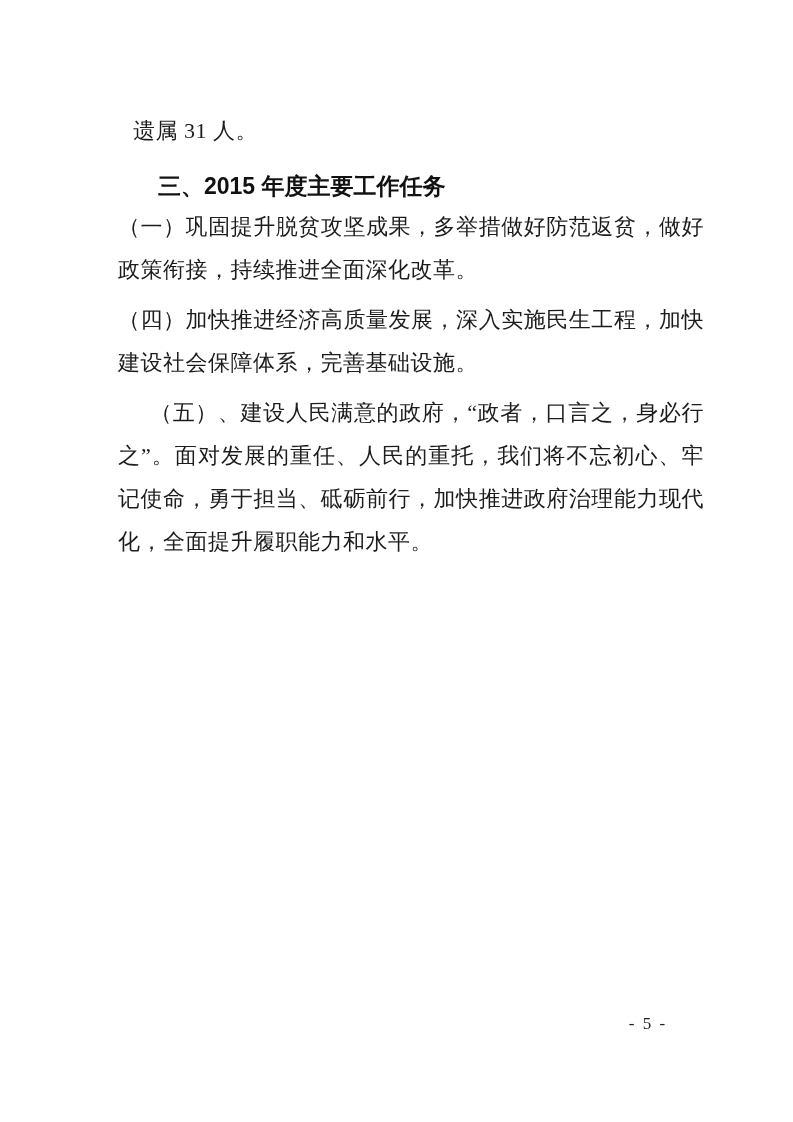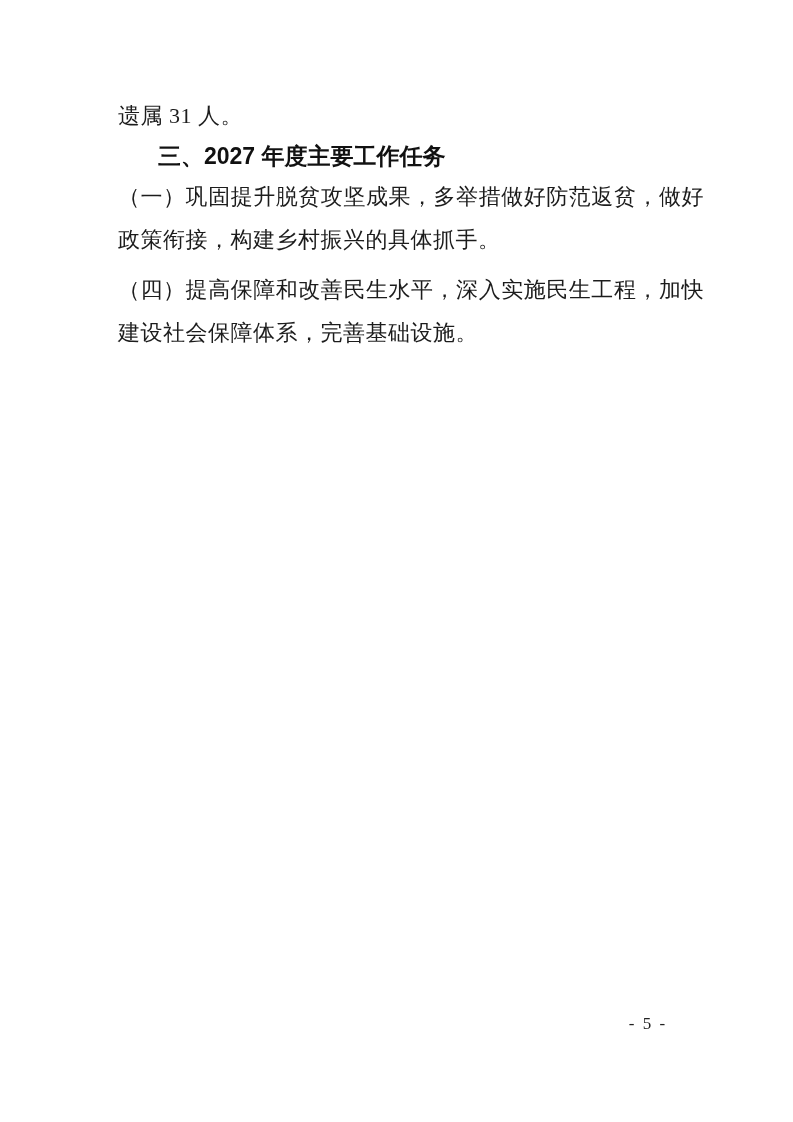"遗属 31 人。" .residual-line { margin: 0 -> 15px }
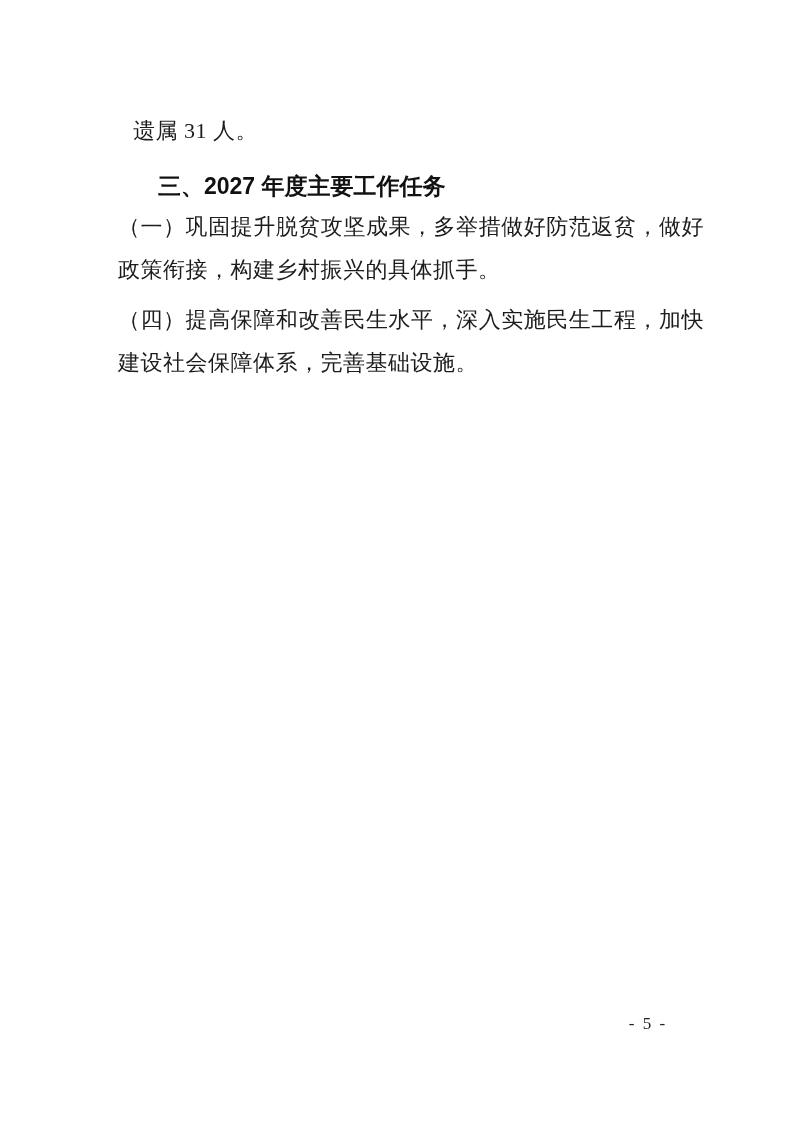"三、2027 年度主要工作任务" h2.section-heading { text: 2027 -> 2015 }
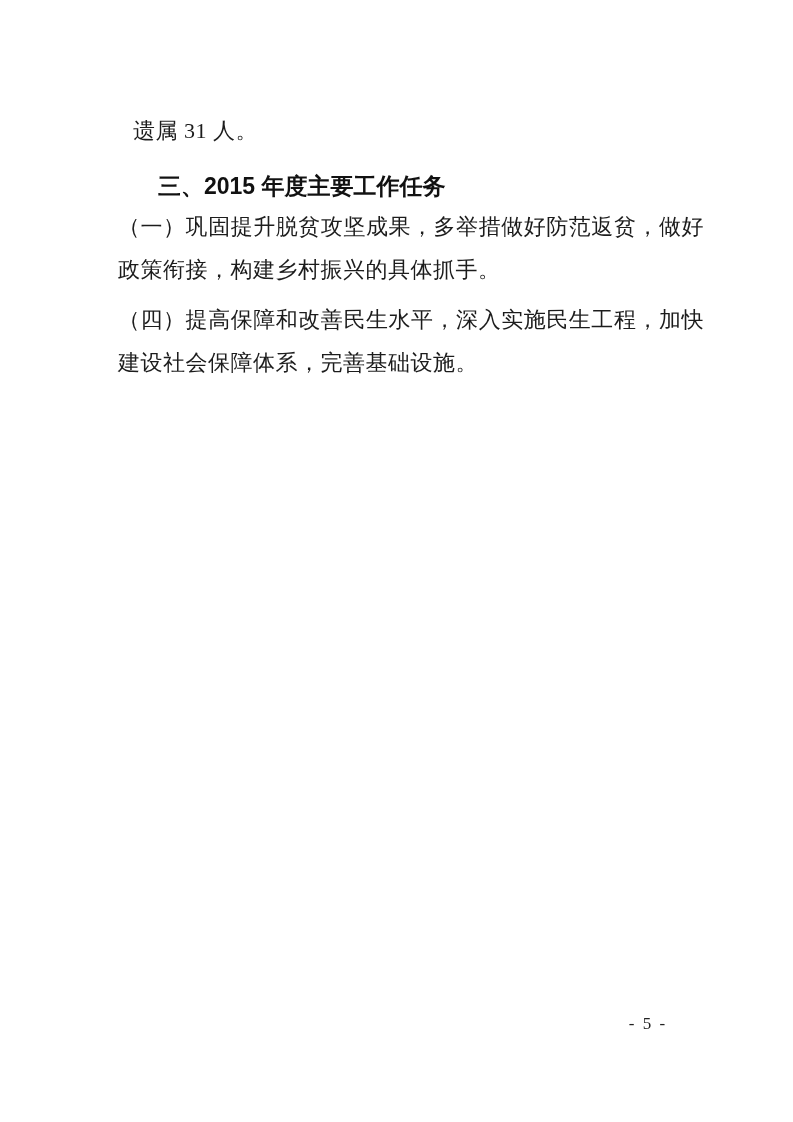"（一）巩固提升脱贫攻坚成果，多举措做好防范返贫，做好政策衔接，构建乡村振兴的具体" p.para { text: 构建乡村振兴的具体抓手 -> 持续推进全面深化改革 }
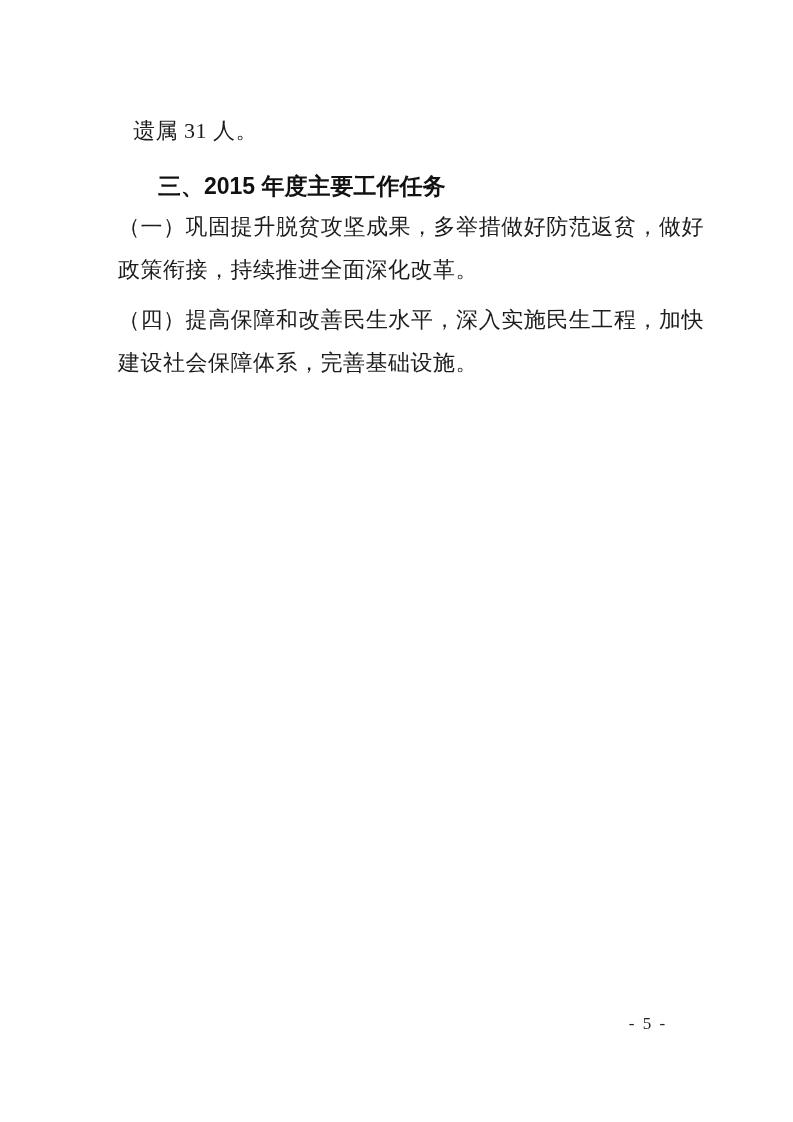"（四）提高保障和改善民生水平，深入实施民生工程，加快建设社会保障体系，完善基础设" p.para { text: 提高保障和改善民生水平 -> 加快推进经济高质量发展 }
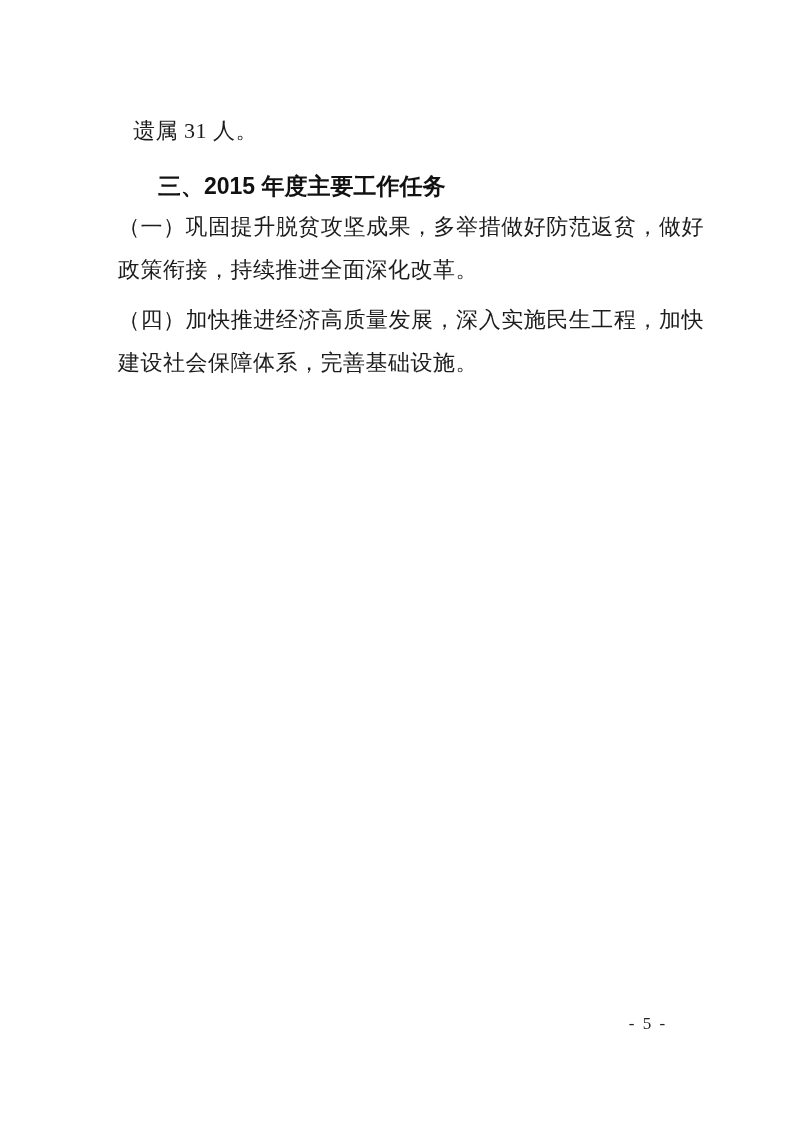"（五）、建设人民满意的政府，“政者，口言之，身必行之”。面对发展的重任、人民的重" p.para { html: none -> <p>（五）、建设人民满意的政府，“政者，口言之，身必行之”。面对发展的重任、人民的重托，我们将不忘初心、牢记使命，勇于担当、砥砺前行，加快推进政府治理能力现代化，全面提升履职能力和水平。</p> }
